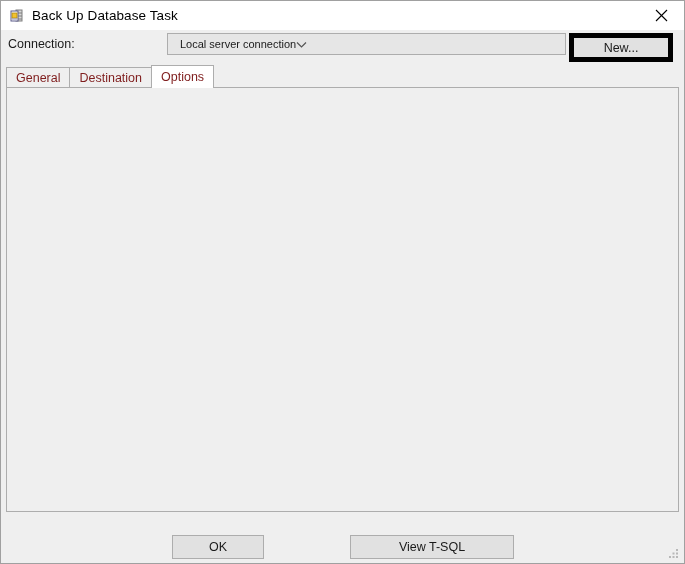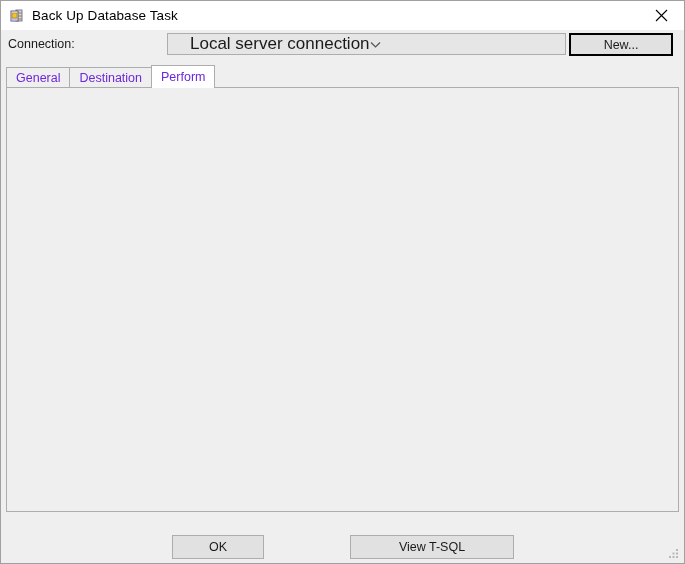"Local server connection" .conn-combo .val { font-size: 17px -> 11px; margin-left: 22px -> 12px }
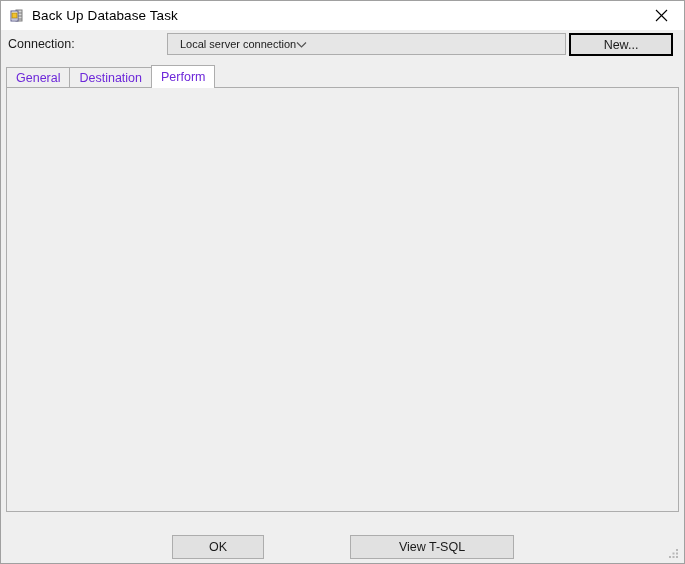"New..." .new-btn { border: 2px solid #000000 -> 5px solid #000000; height: 23px -> 29px }
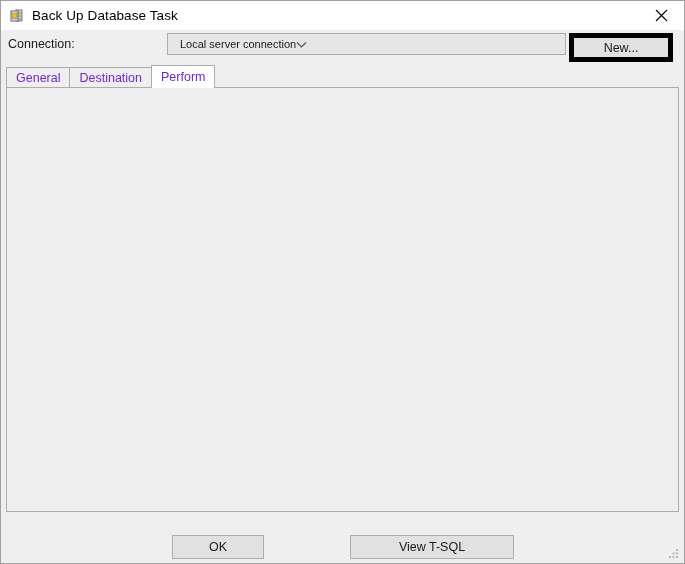"General" .tab { color: #6d28d9 -> #7f1d1d }
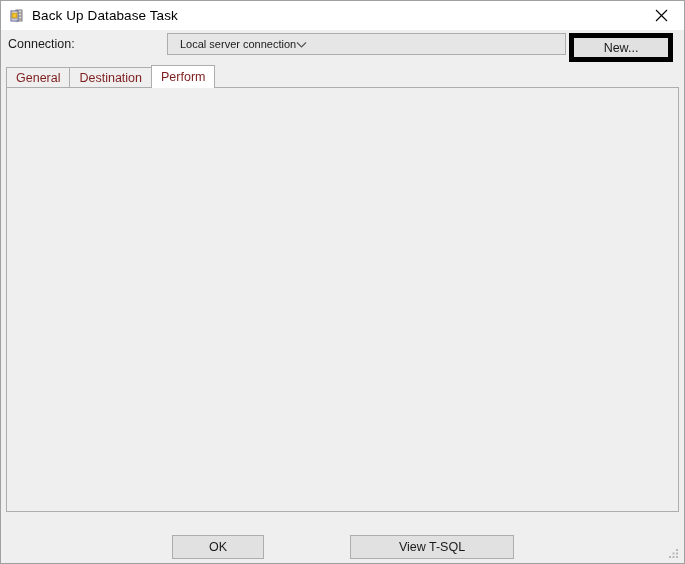"Perform" div.tab { text: Perform -> Options }
